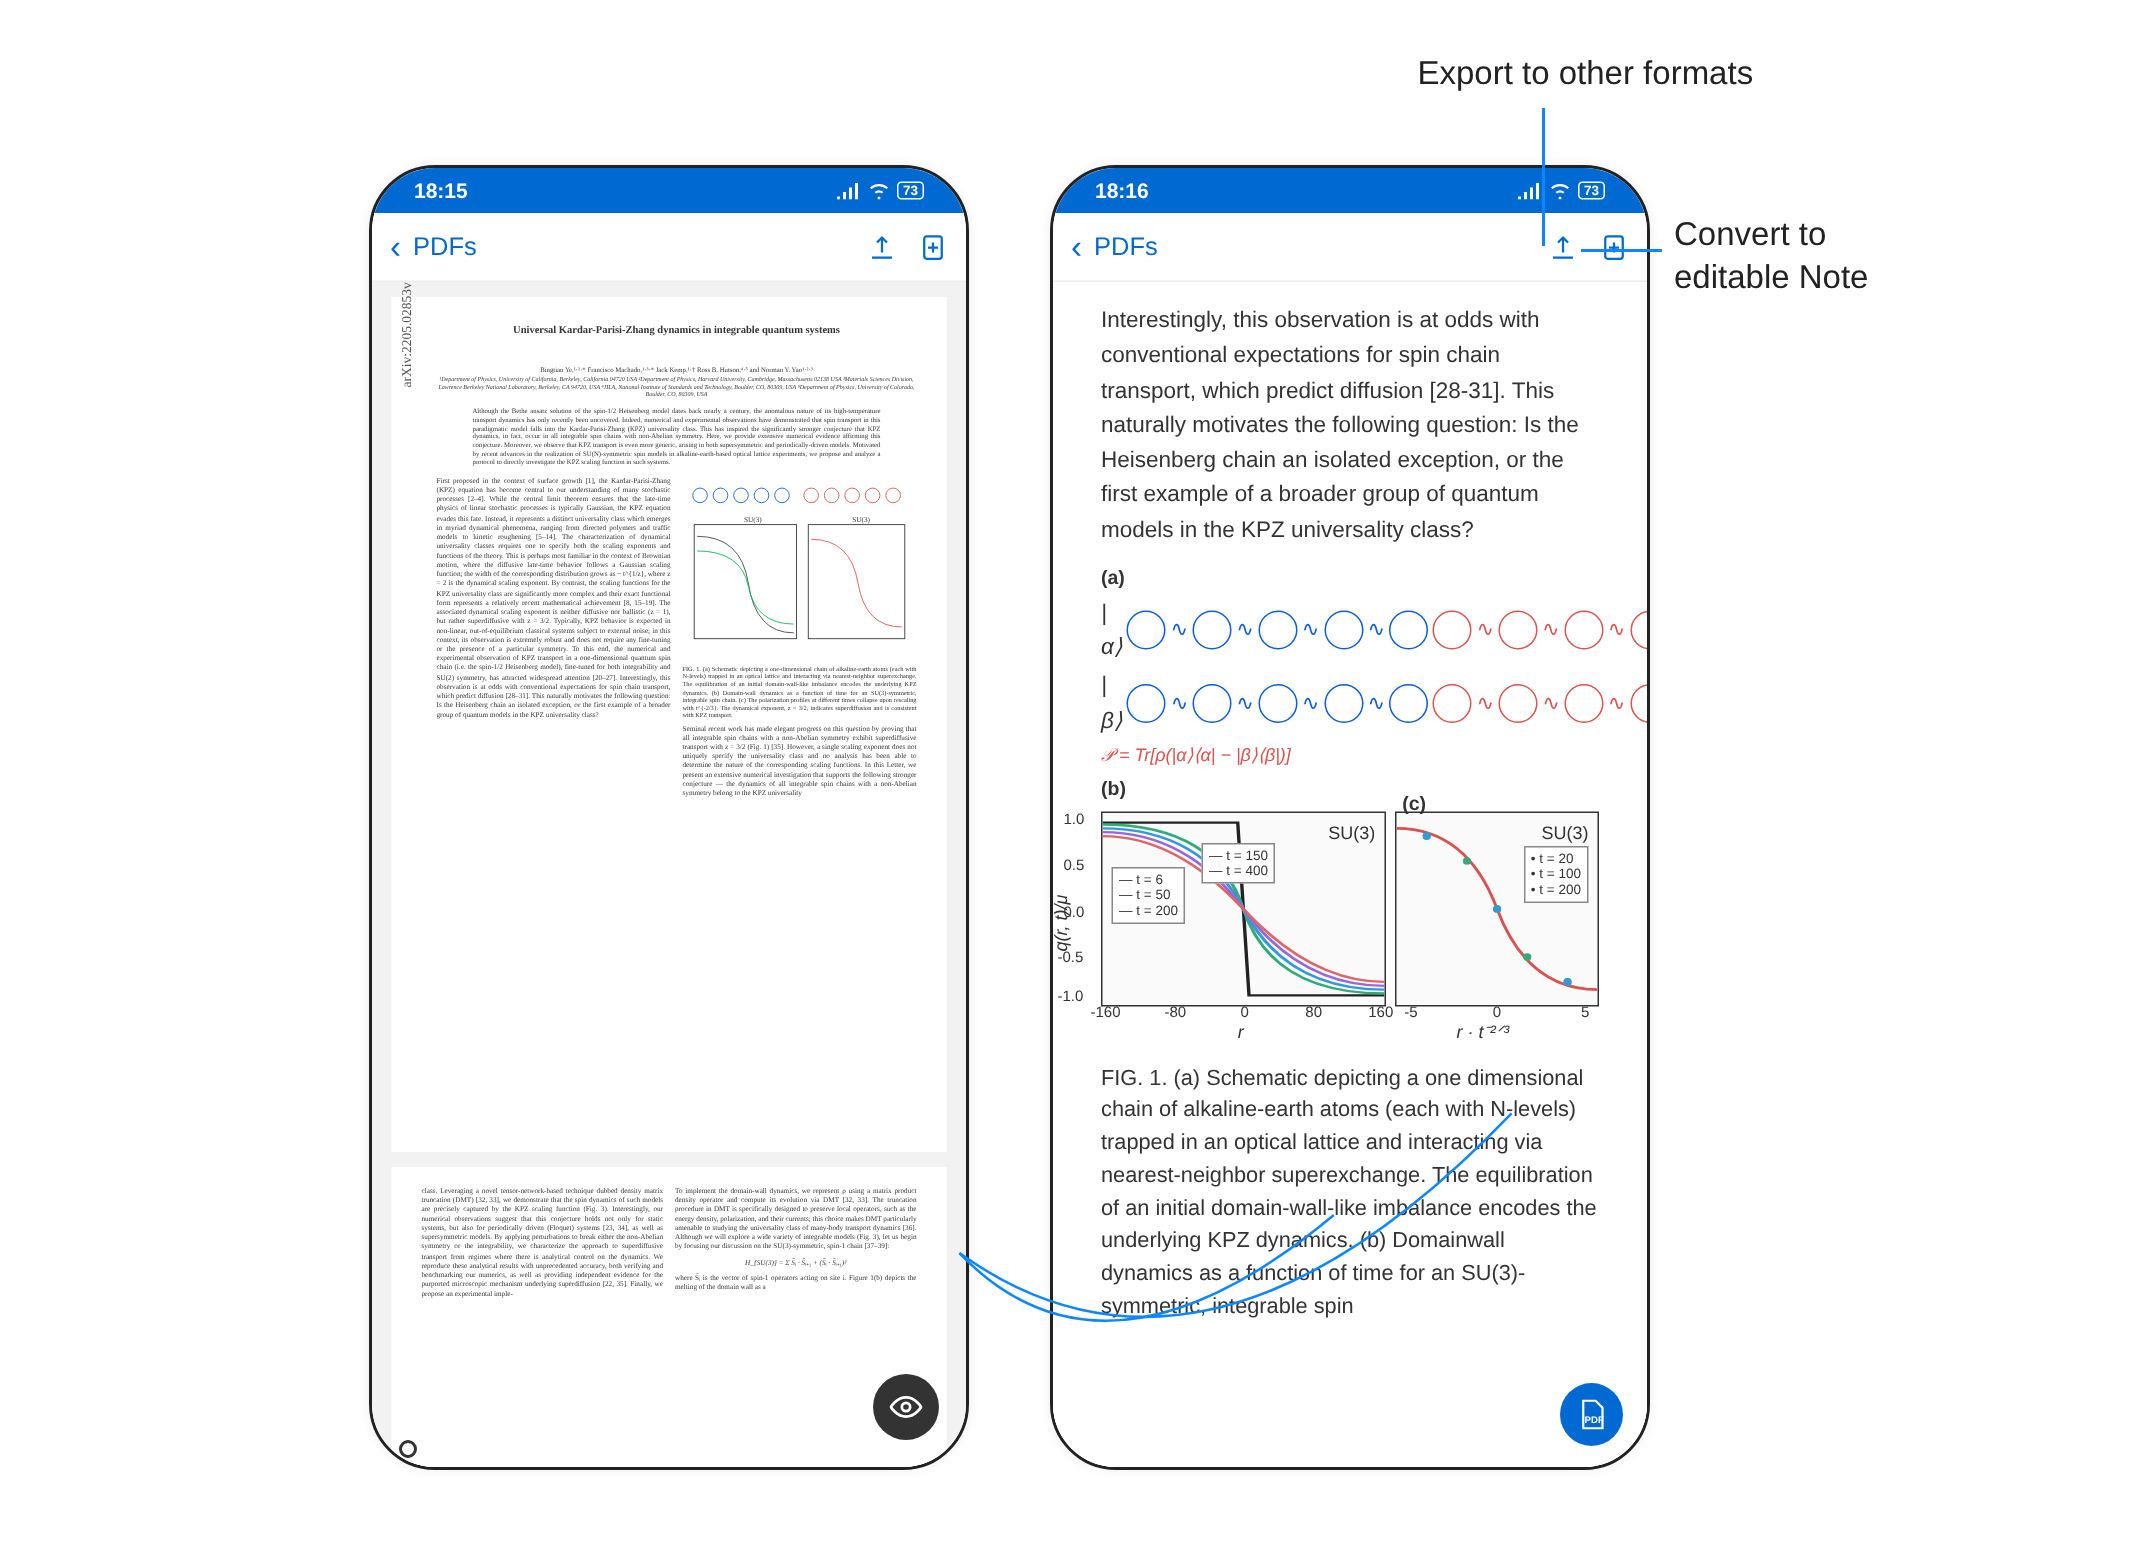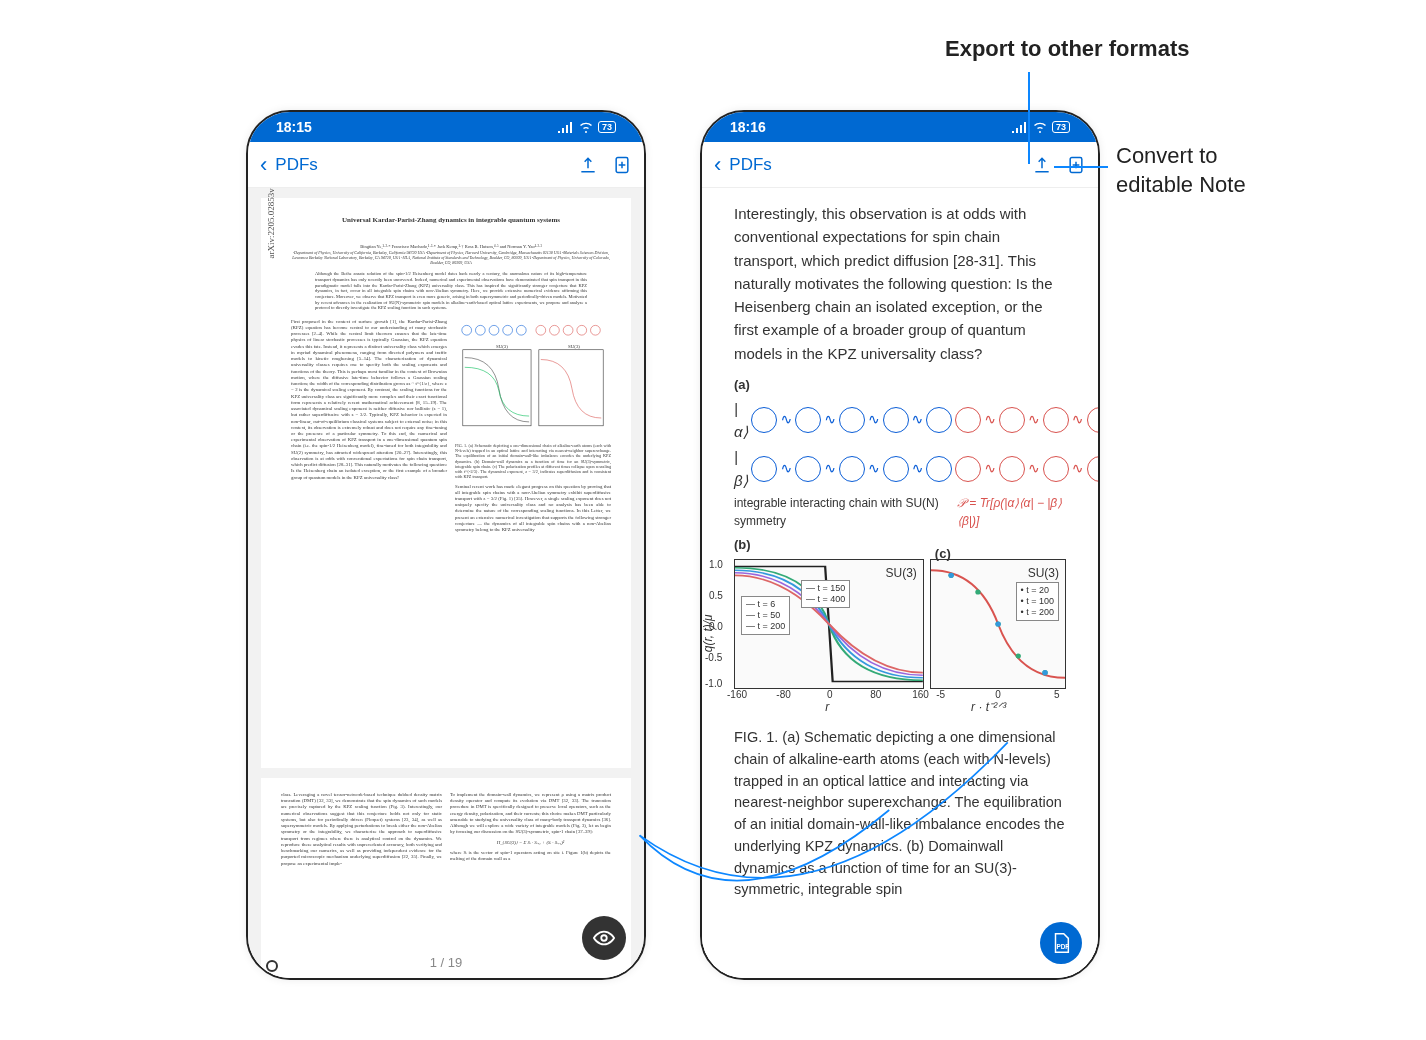"Export to other formats" .ann1 { font-weight: bold -> none }
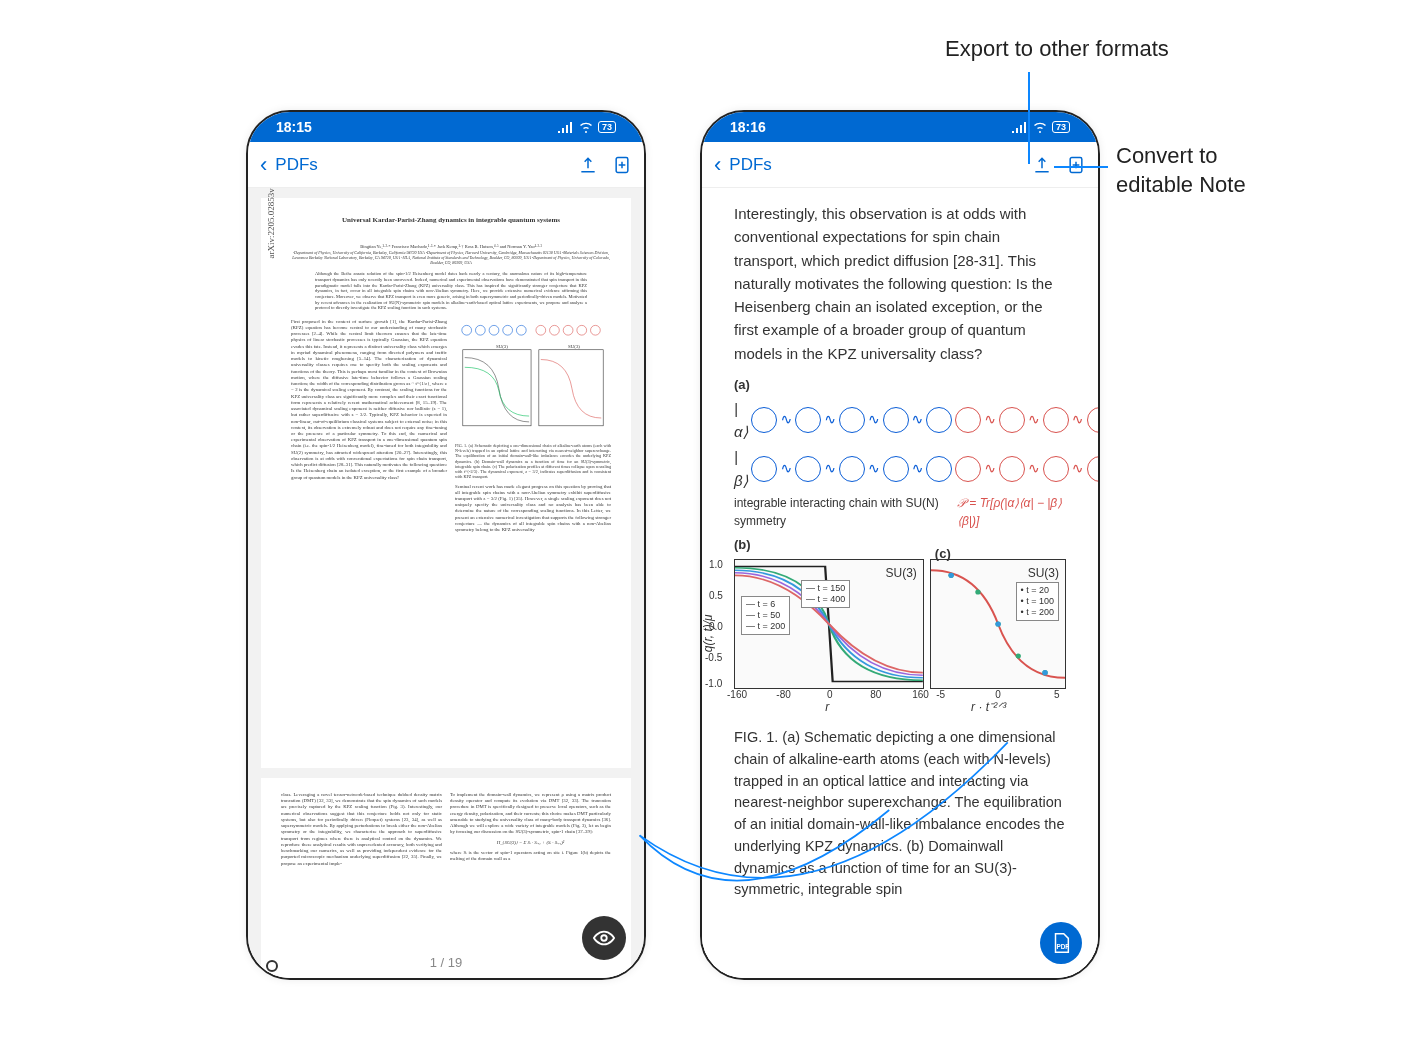"integrable interacting chain with SU(N)" span { html: <span>integrable interacting chain with SU(N) symmetry</span> -> none }
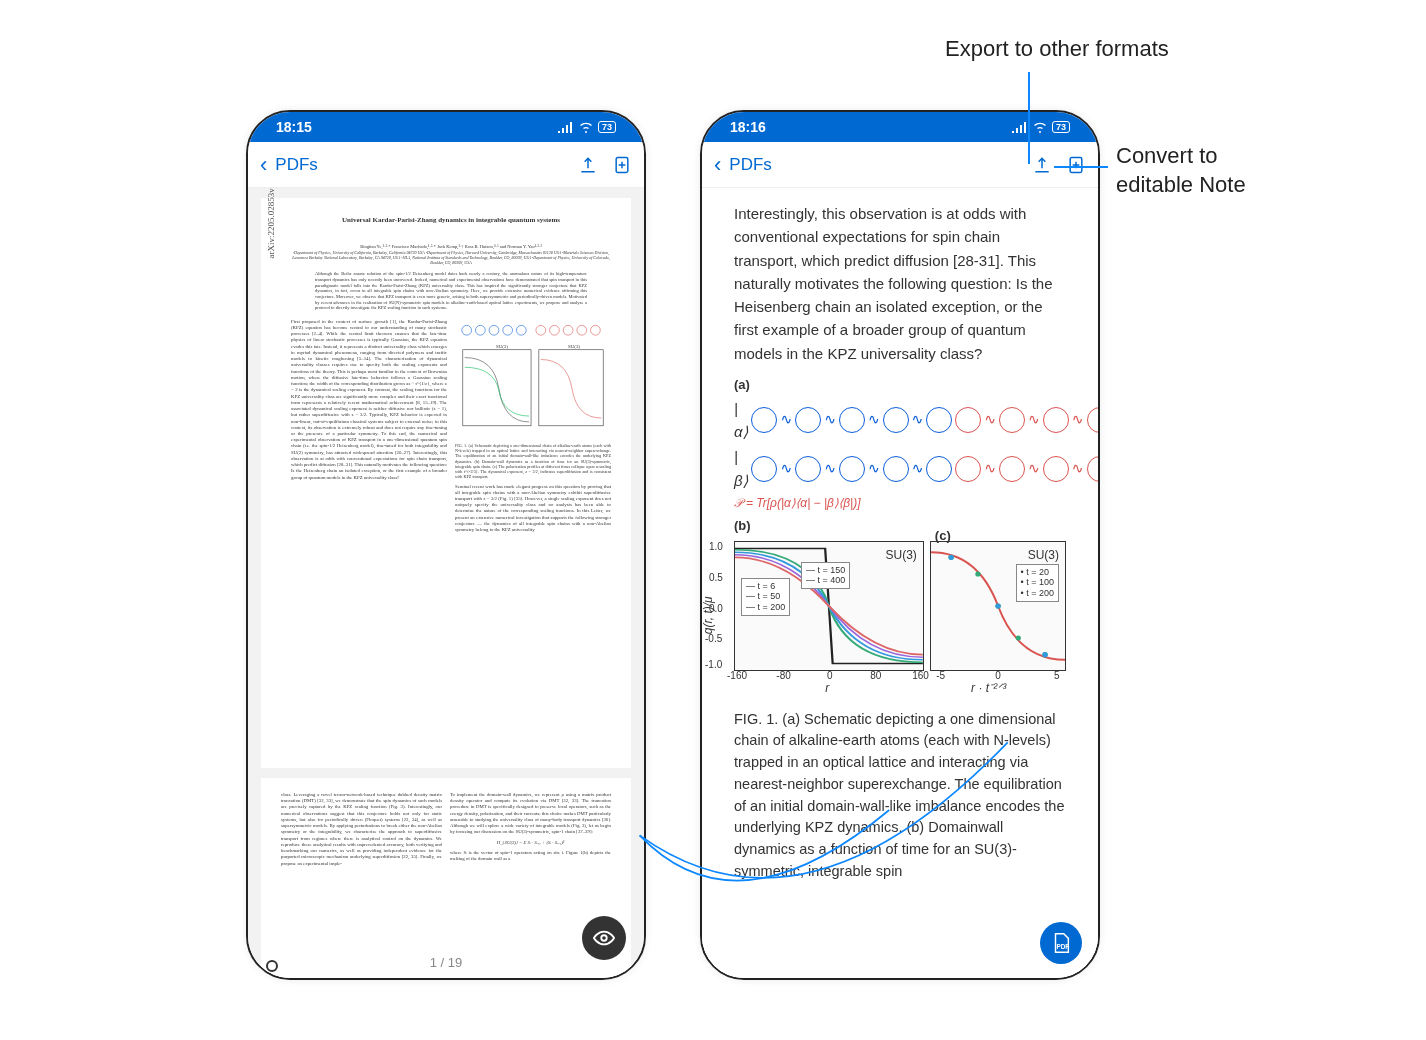"1 / 19" div.page-counter { html: <div>1 / 19</div> -> none }
